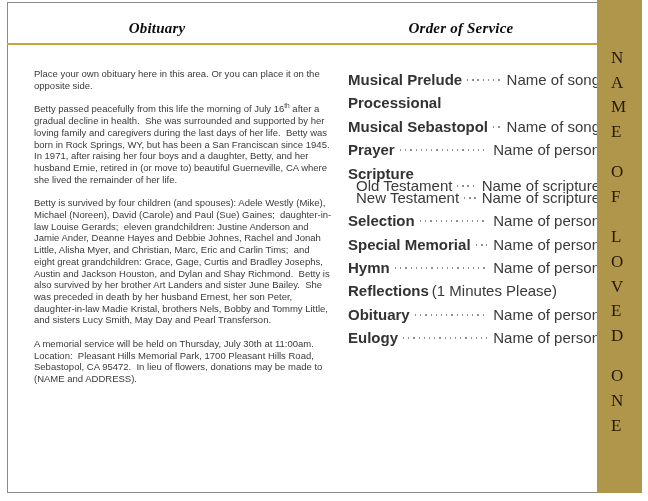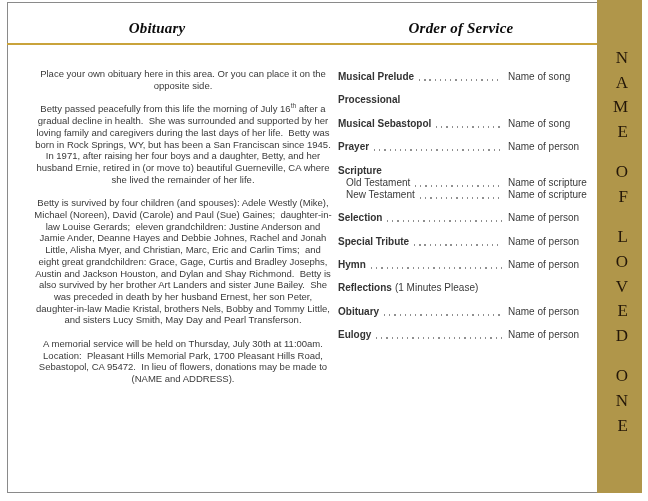"NAME" .spine-word { text-align: right -> left }
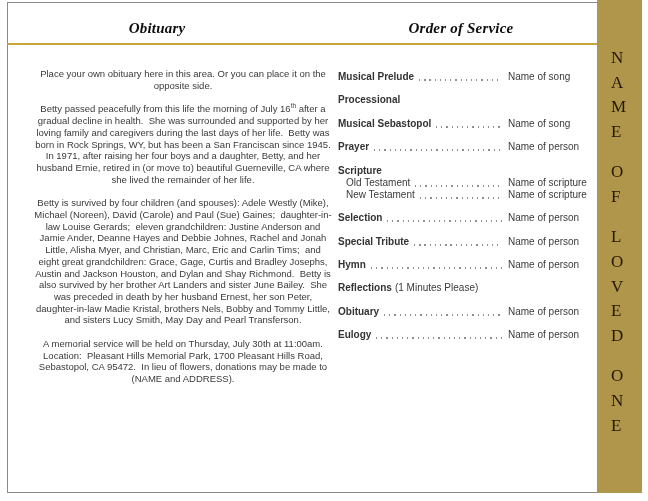"Place your own obituary here" .obituary-text { text-align: center -> none }
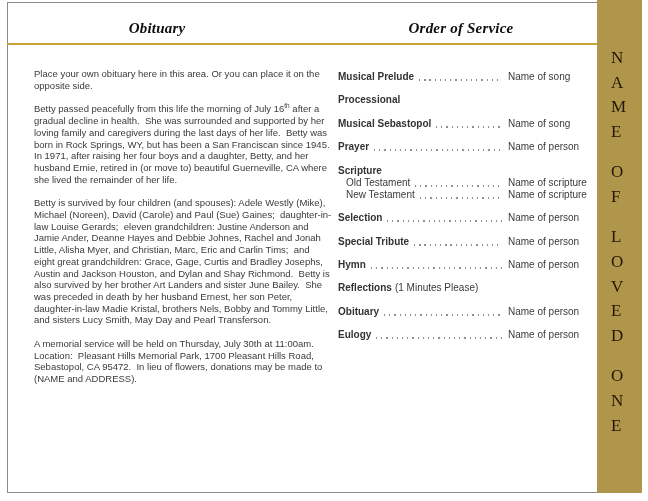"Musical Prelude" .service-list { font-size: 10px -> 15px; left: 338px -> 348px }
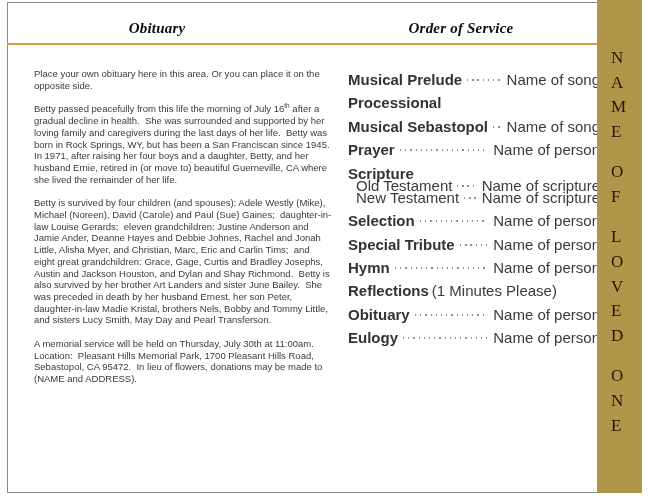"Special Tribute" span.svc-label { text: Tribute -> Memorial }
